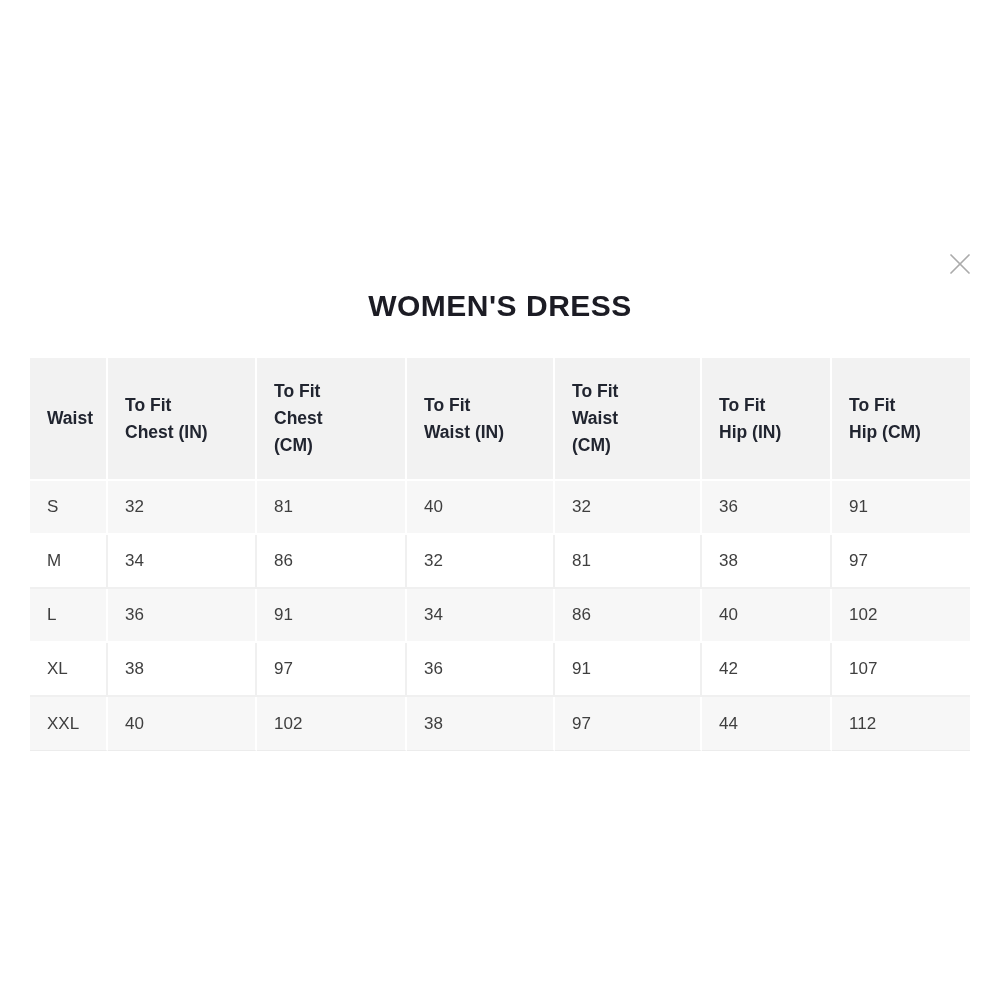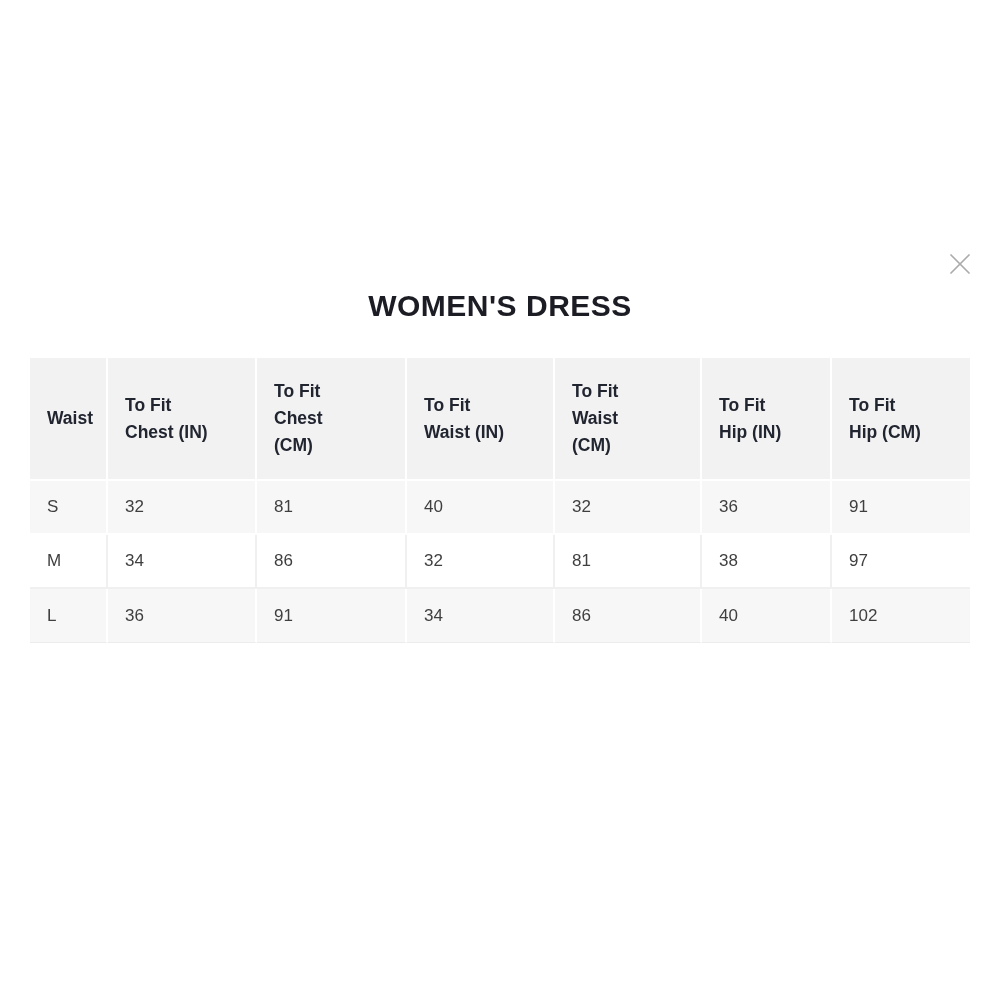"XL" tr { html: none -> <tr> <td>XL</td> <td>38</td> <td>97</td> <td>36</td> <td>91</td> <td>42</td> <td>107</td> </tr> }
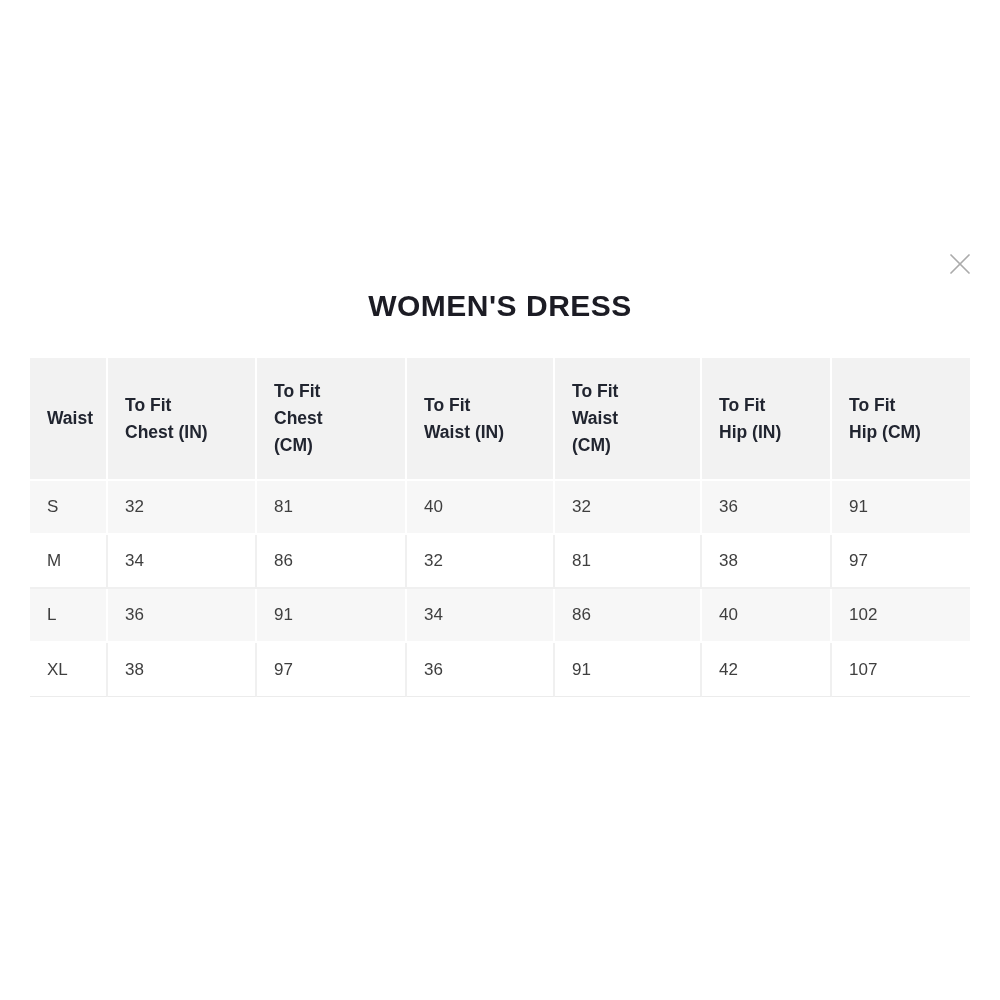"XXL" tr { html: none -> <tr> <td>XXL</td> <td>40</td> <td>102</td> <td>38</td> <td>97</td> <td>44</td> <td>112</td> </tr> }
